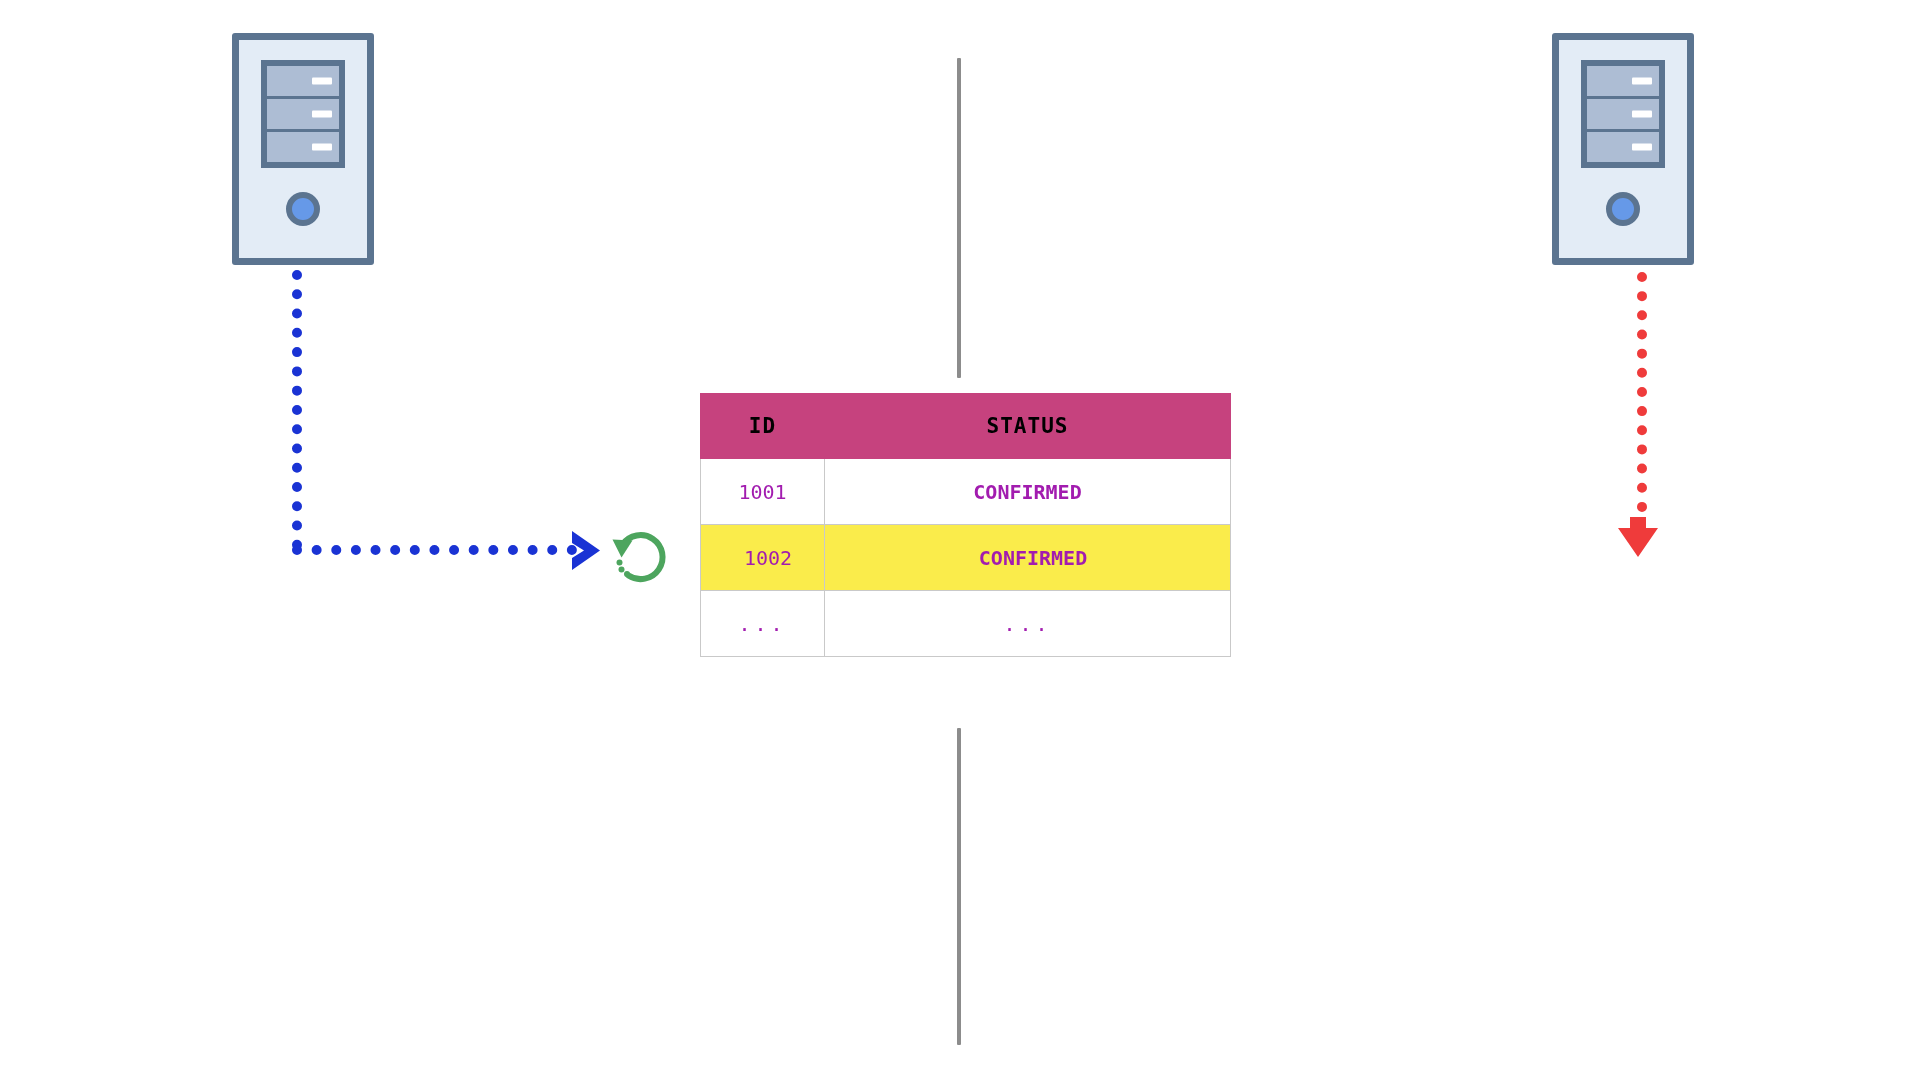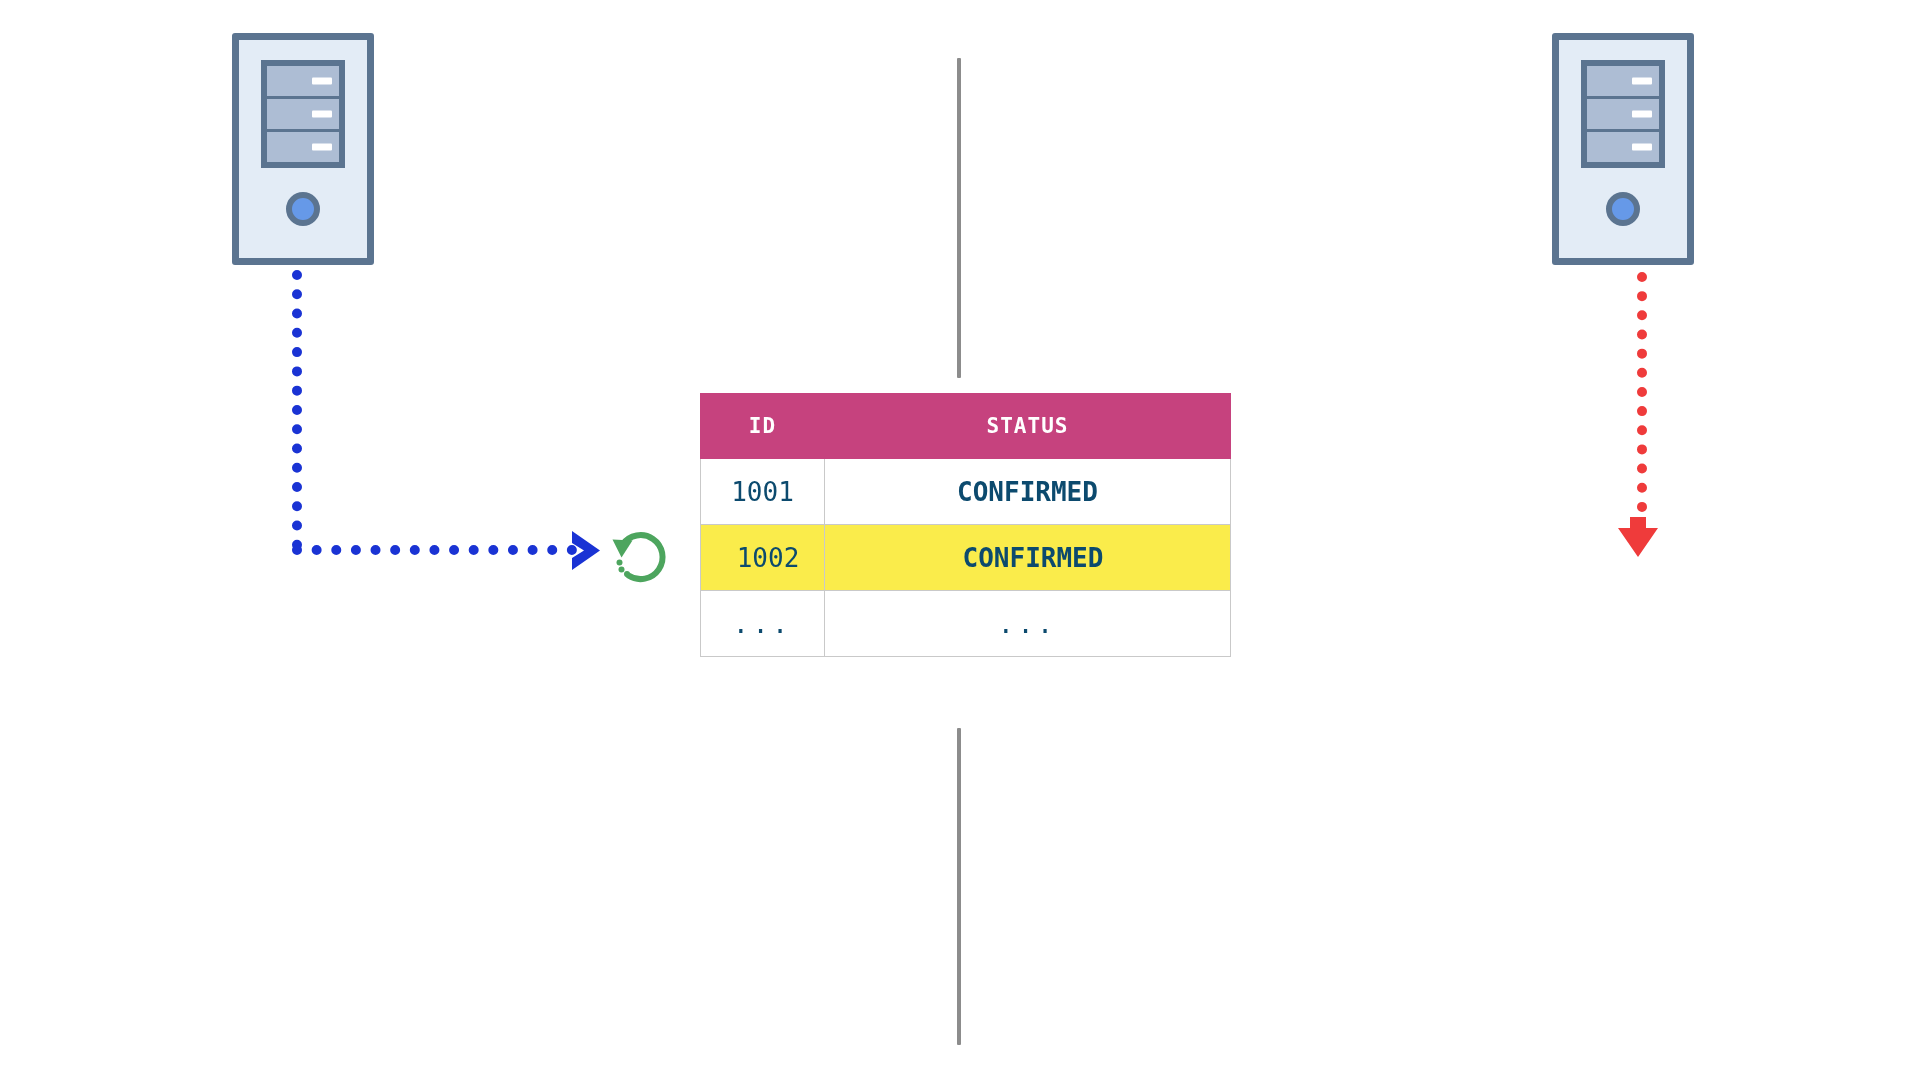"ID" .db-table th { color: #ffffff -> #000000 }
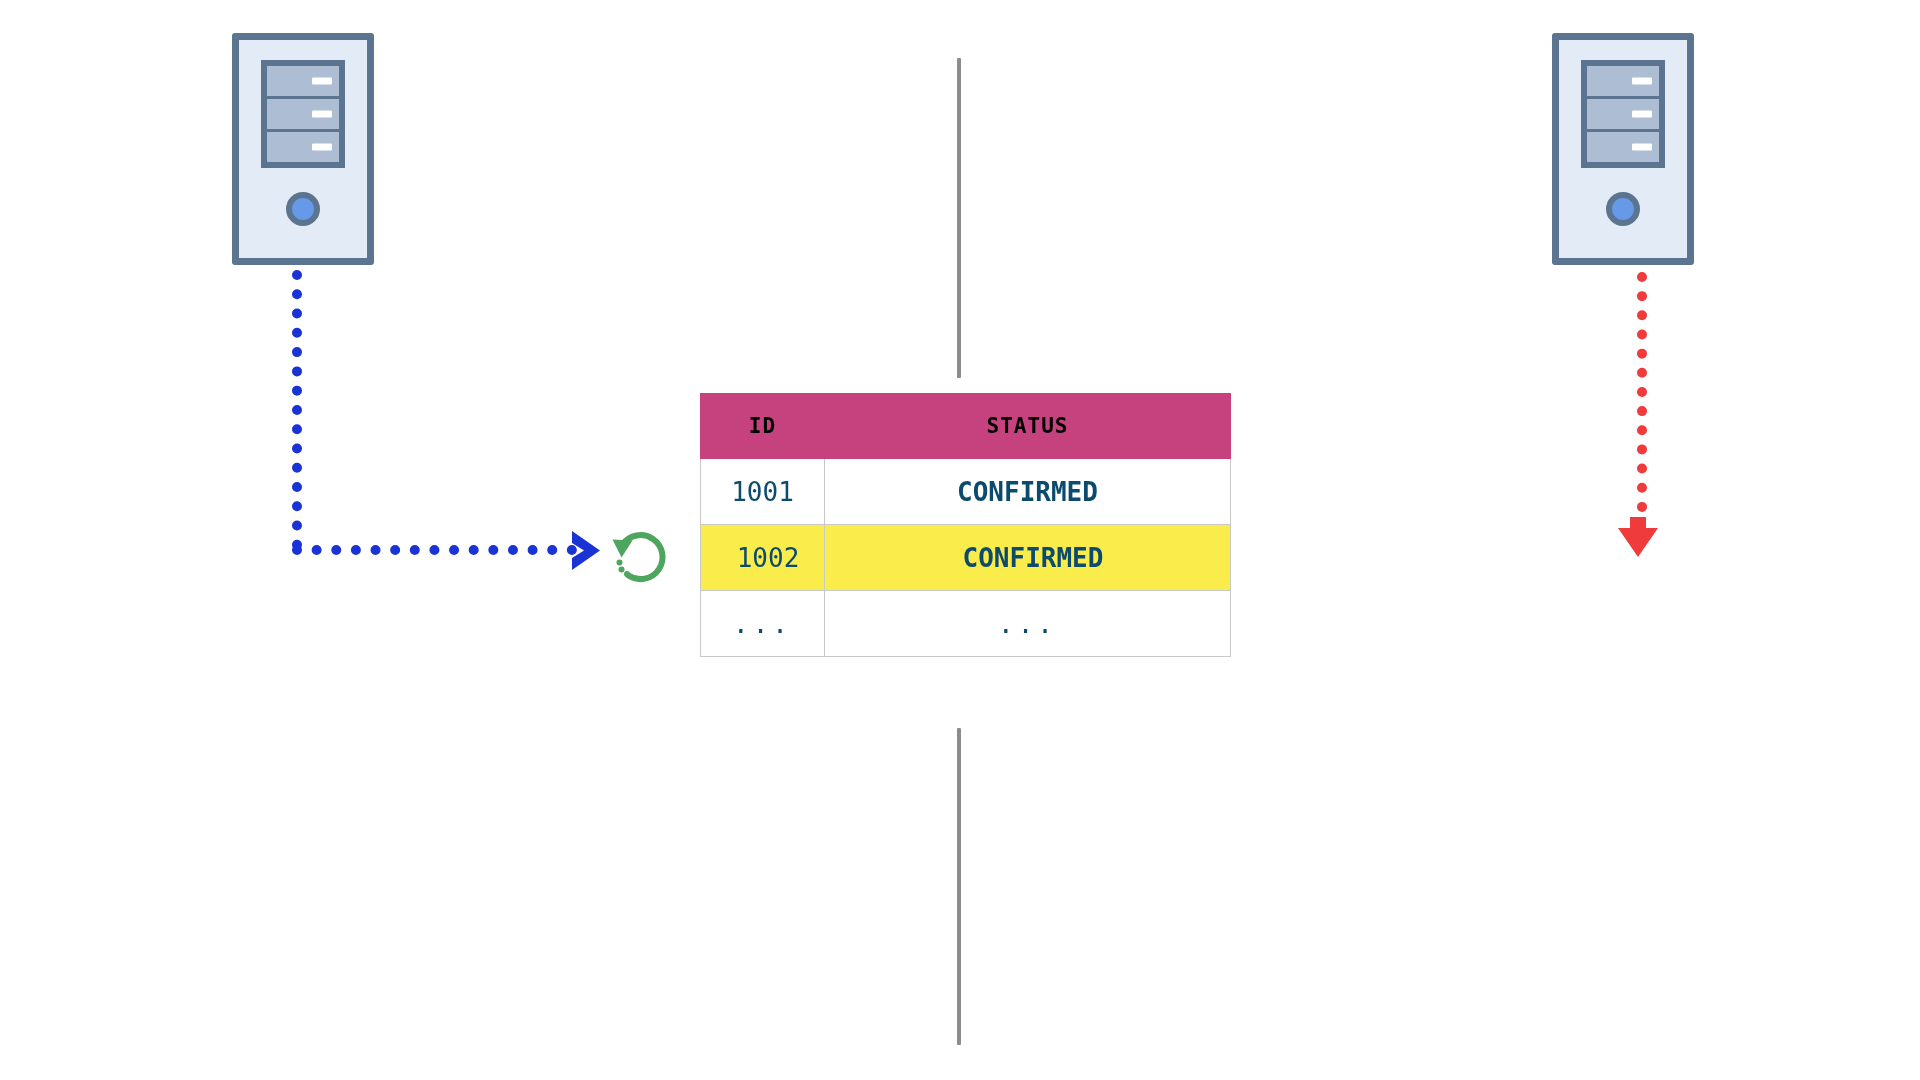"1001" .db-table td { color: #0c4a6e -> #a21caf; font-size: 26px -> 20px }
